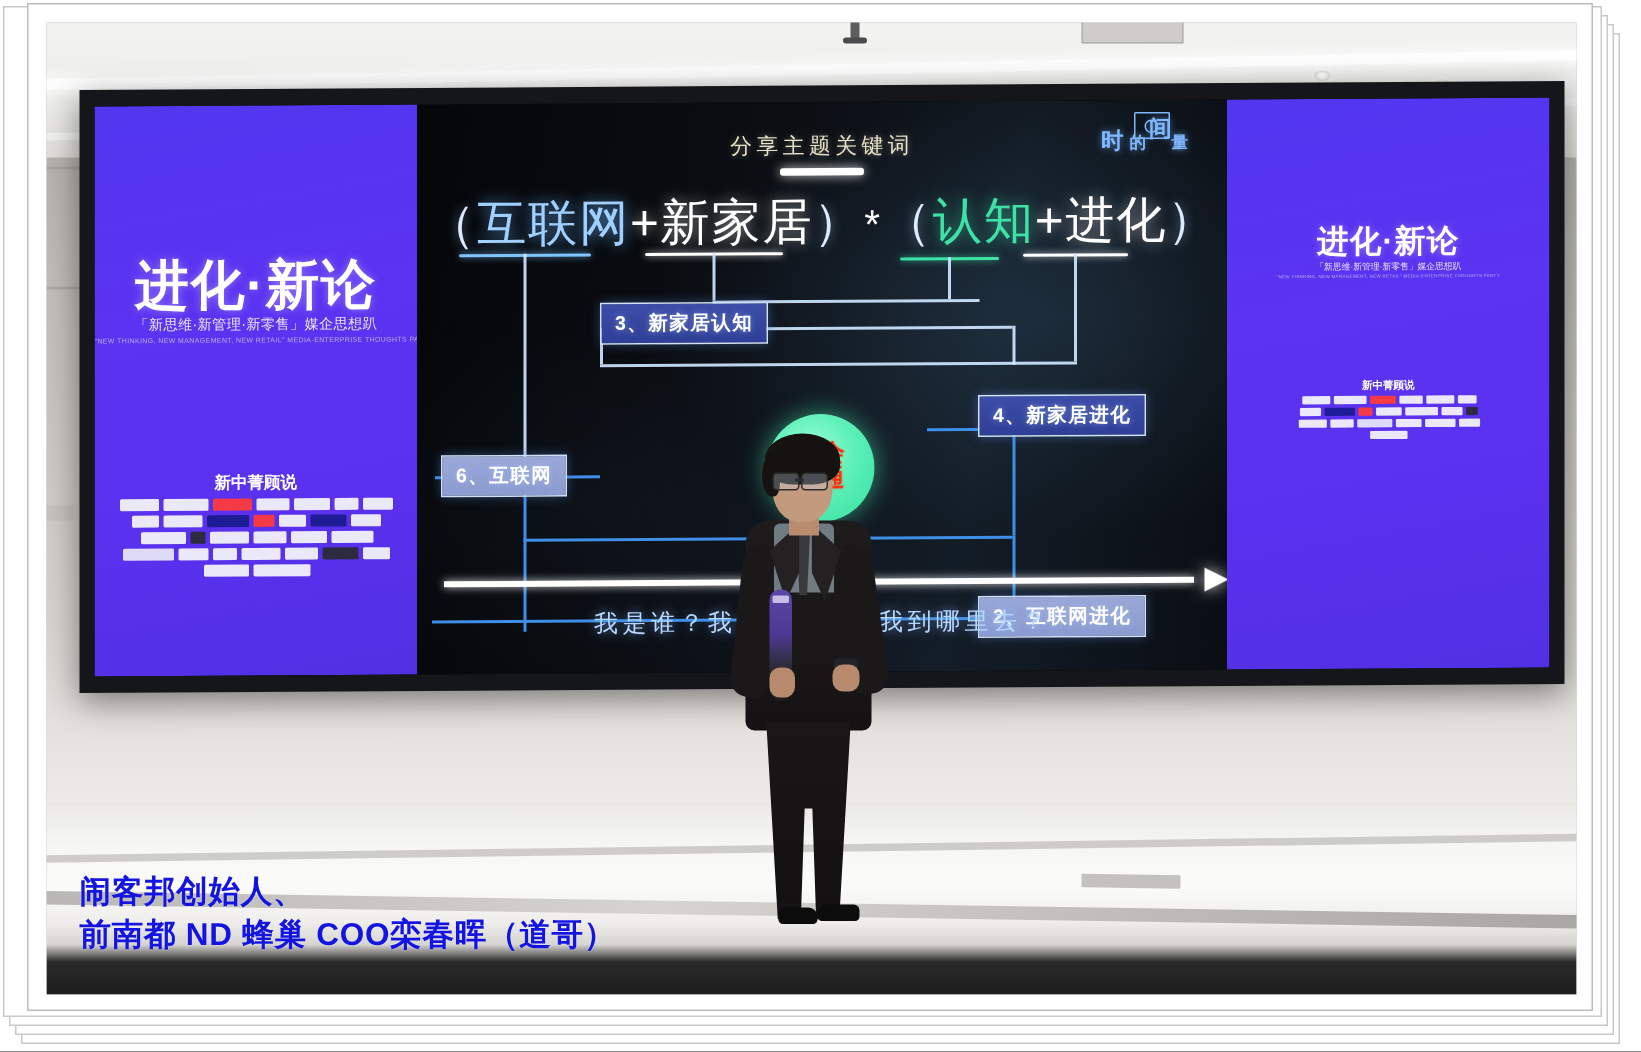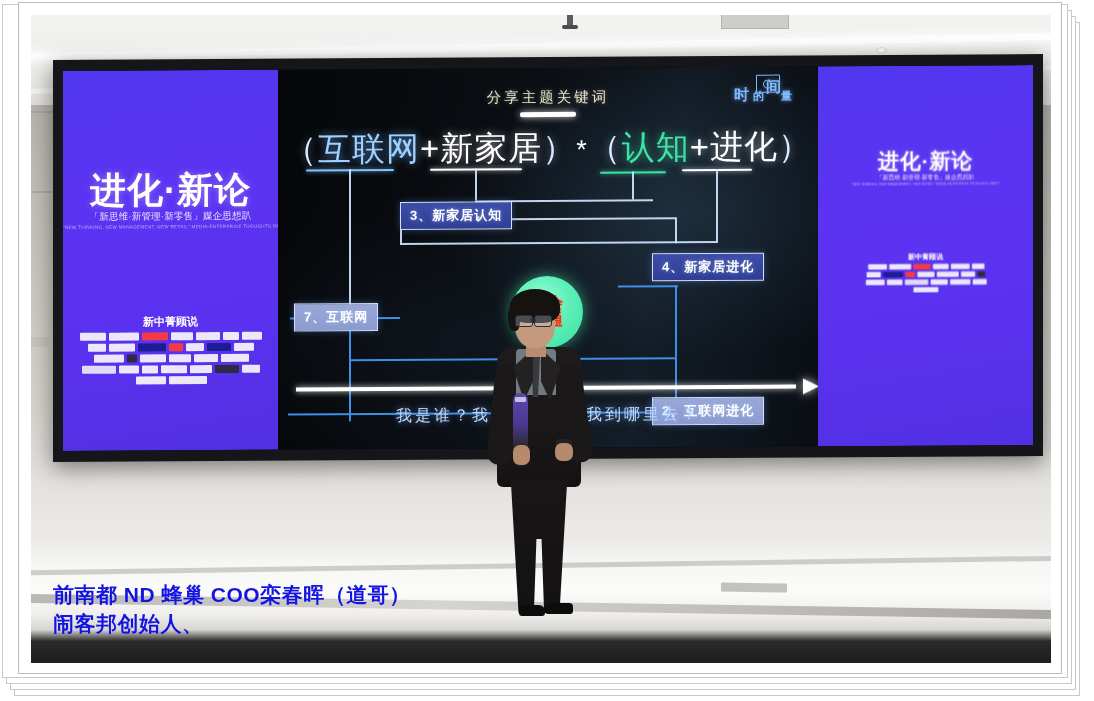"4、新家居进化" div.node { top: 186px -> 196px }
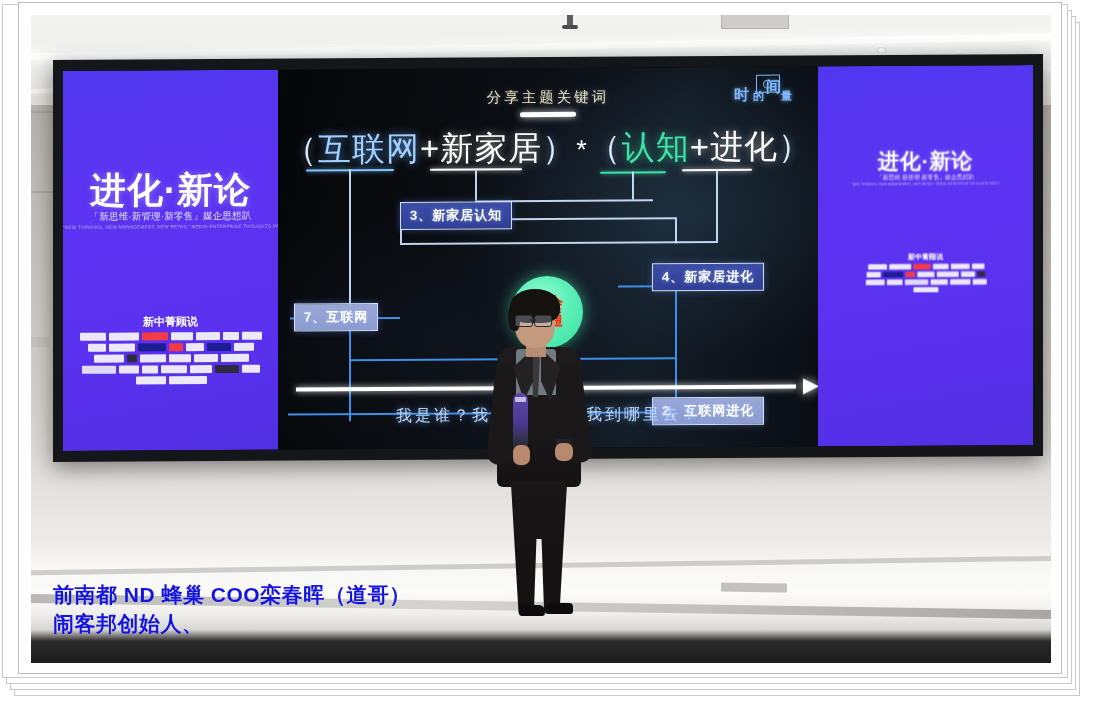"7、互联网" div.node { text: 7 -> 6 }
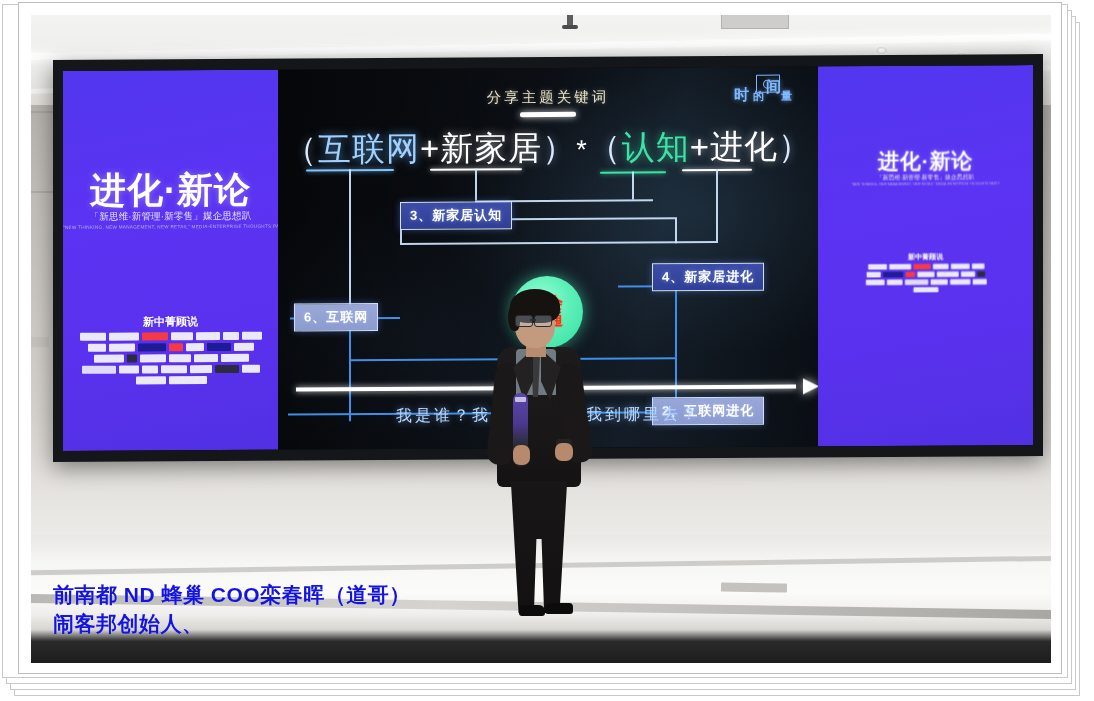"前南都 ND 蜂巢 COO栾春晖（道哥）" div { order: before "闹客邦创始人、" -> after "闹客邦创始人、" }
